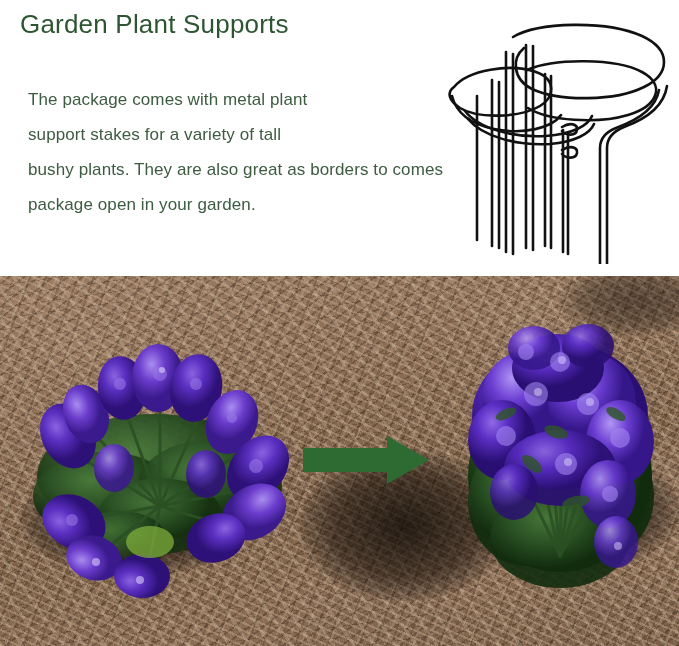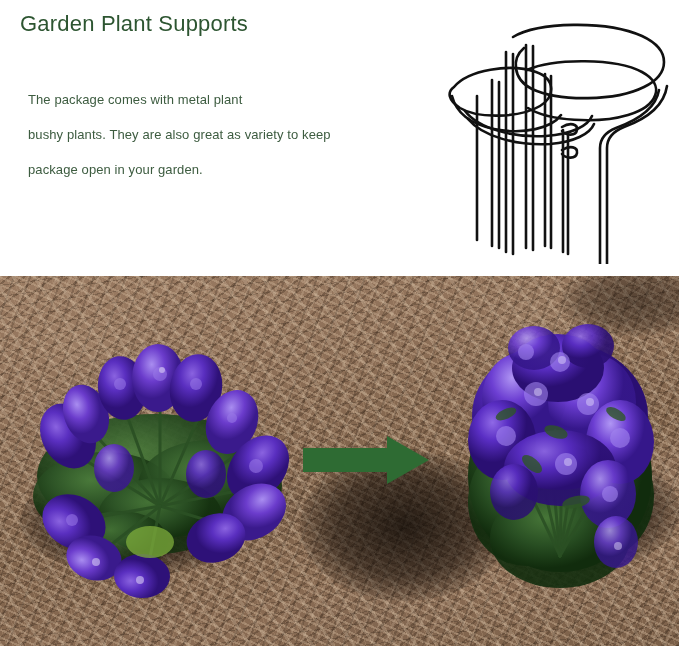"Garden Plant Supports" .page-title { font-size: 22px -> 26px }
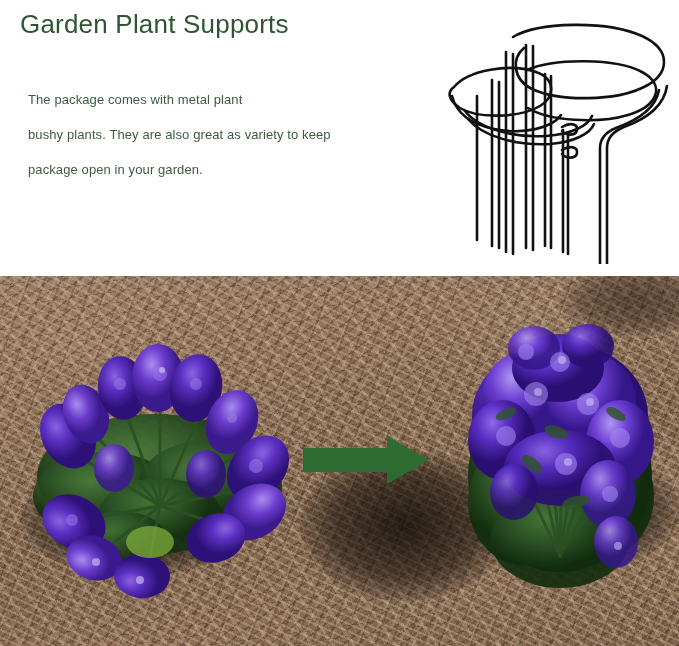"The package comes with metal" .desc-line { font-size: 13px -> 17px }
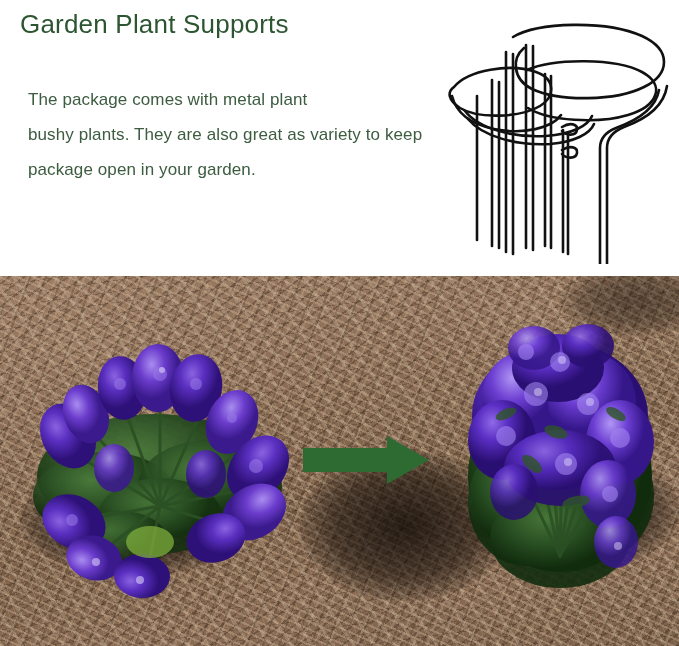"support stakes for a variety" div.desc-line { html: none -> <div>support stakes for a variety of tall</div> }
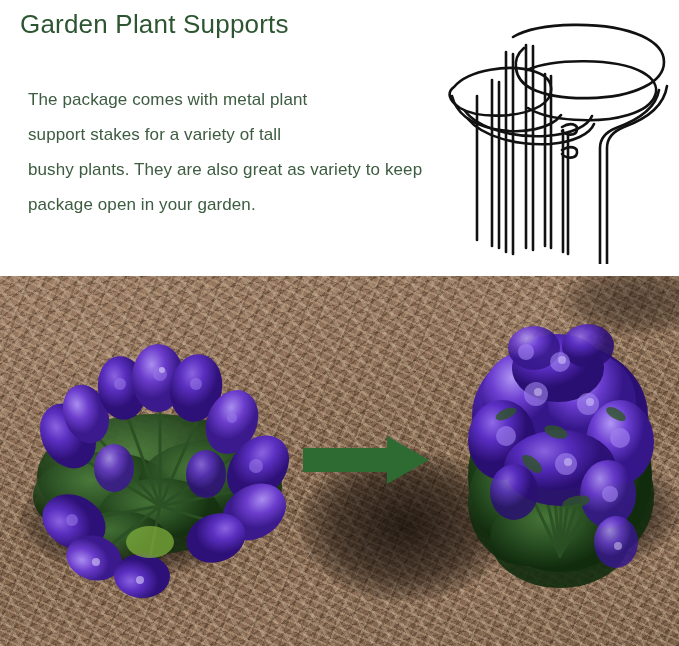"bushy plants. They are also" div.desc-line { text: variety to keep -> borders to comes }
